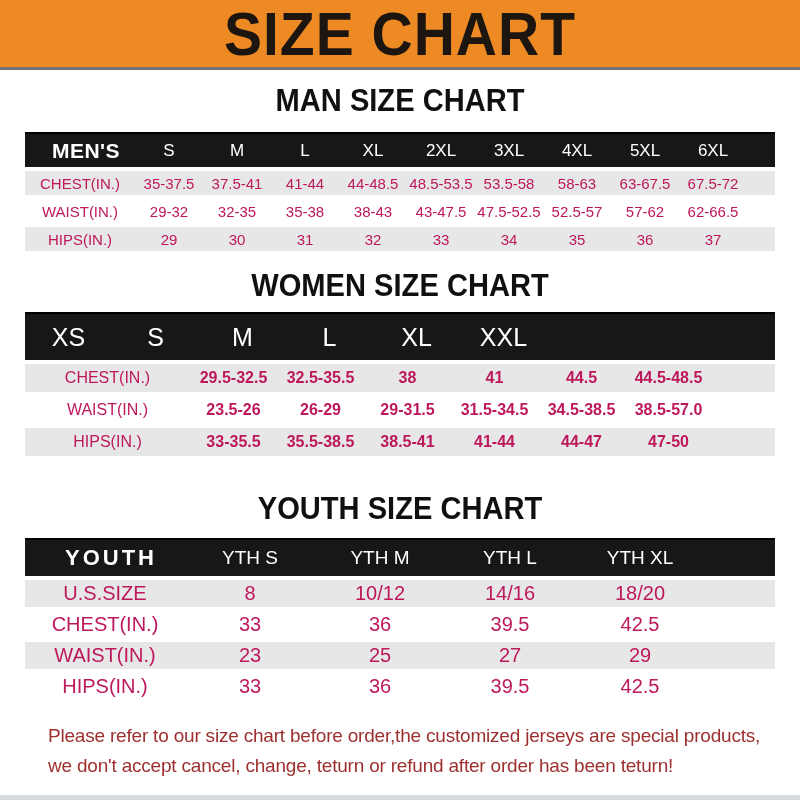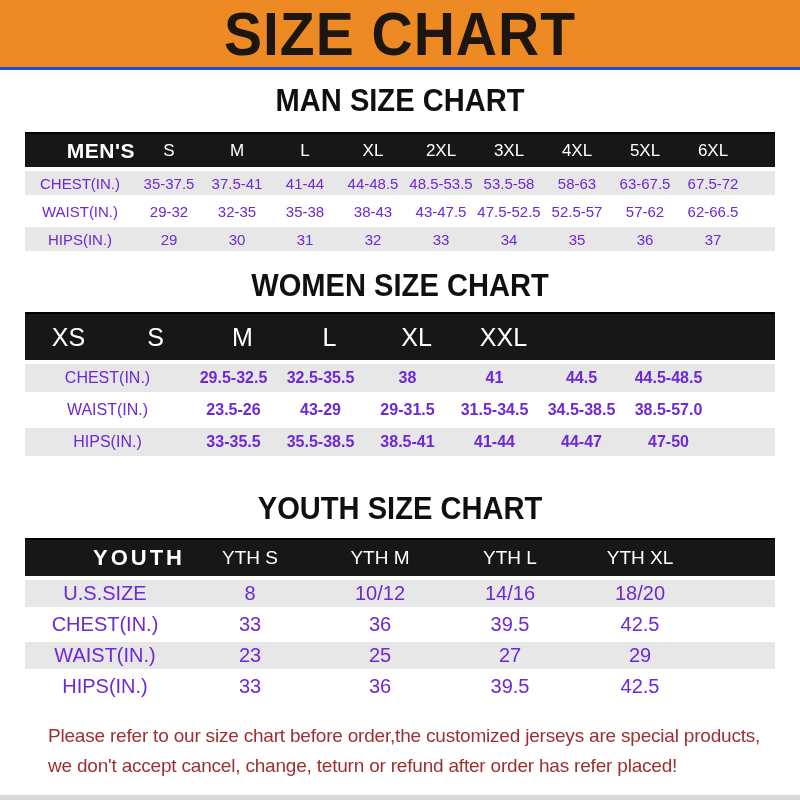"SIZE CHART" .banner { border-bottom: 3px solid #1d4ed8 -> 3px solid #737373 }
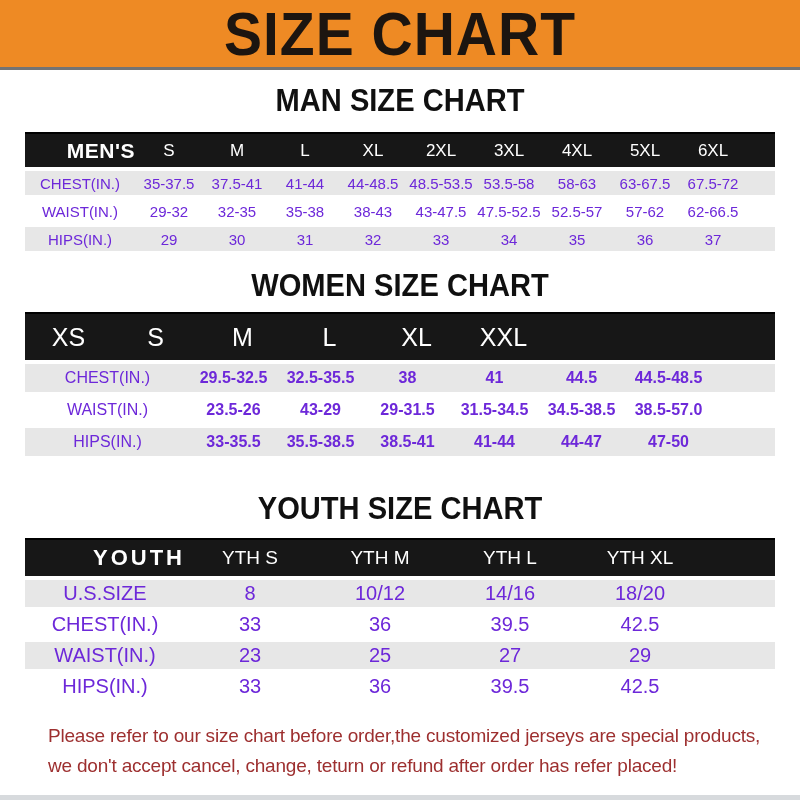"MEN'S" .t-head .t-label { text-align: right -> center }
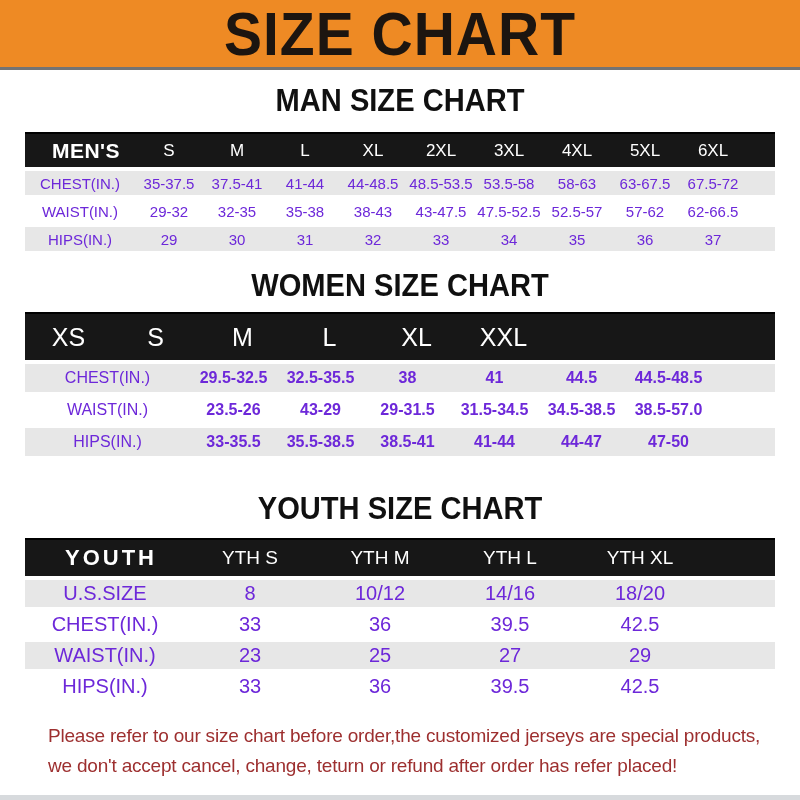"CHEST(IN.)" .t-row { color: #6d28d9 -> #be185d }
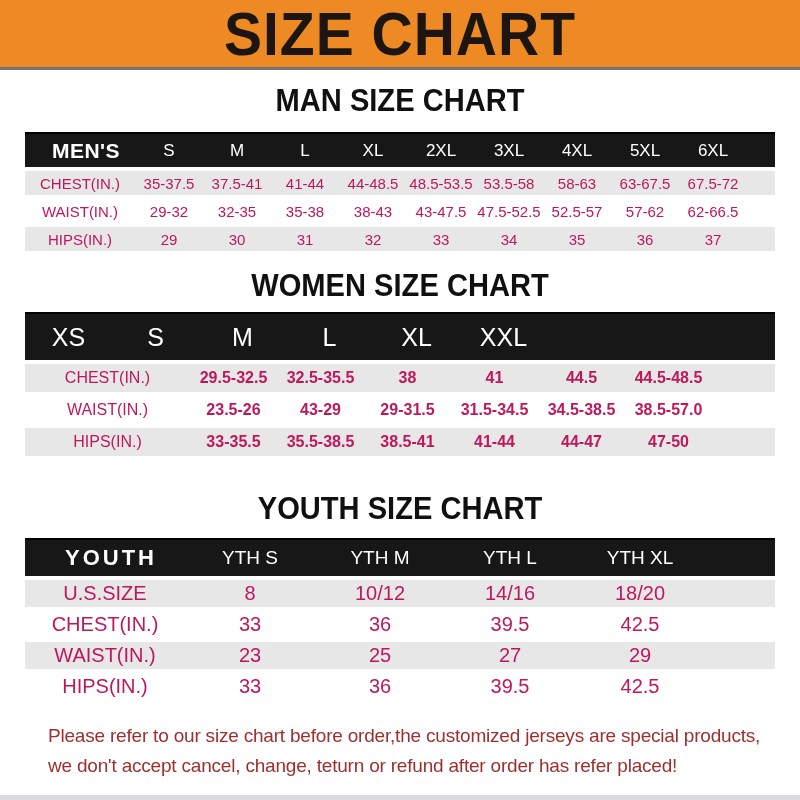"43-29" div.t-col { text: 43-29 -> 26-29 }
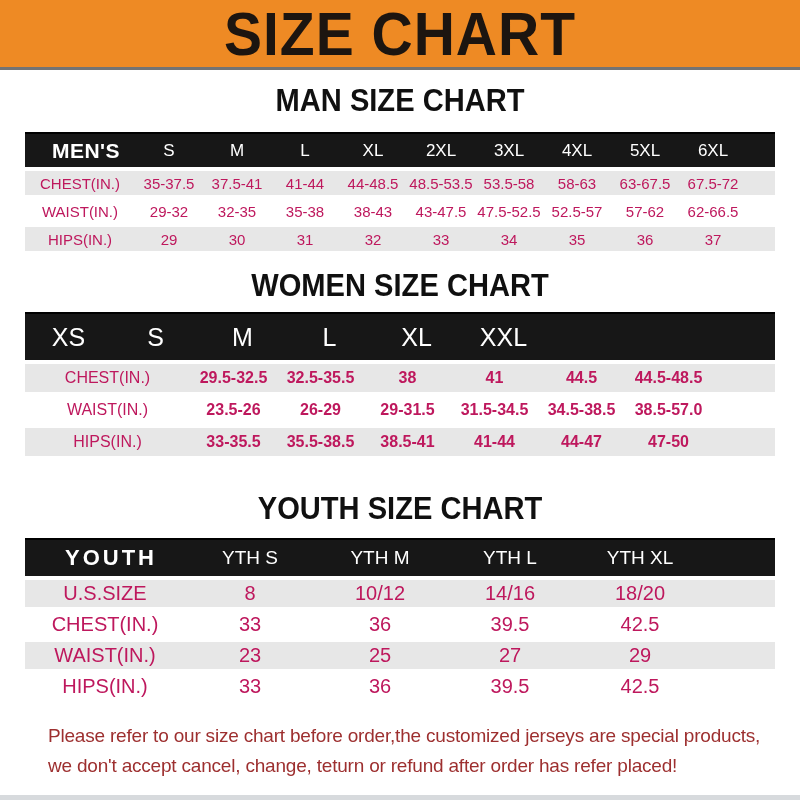"we don't accept cancel, change," div { text: refer placed -> been teturn }
